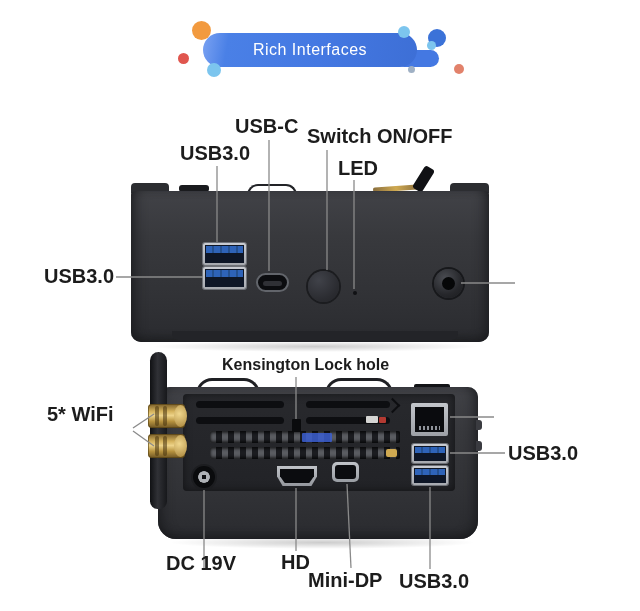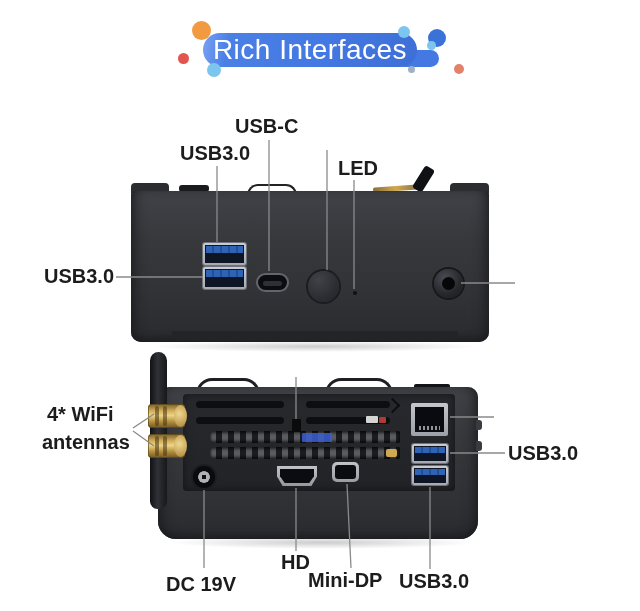"Rich Interfaces" .pill-text { font-size: 28px -> 16px }
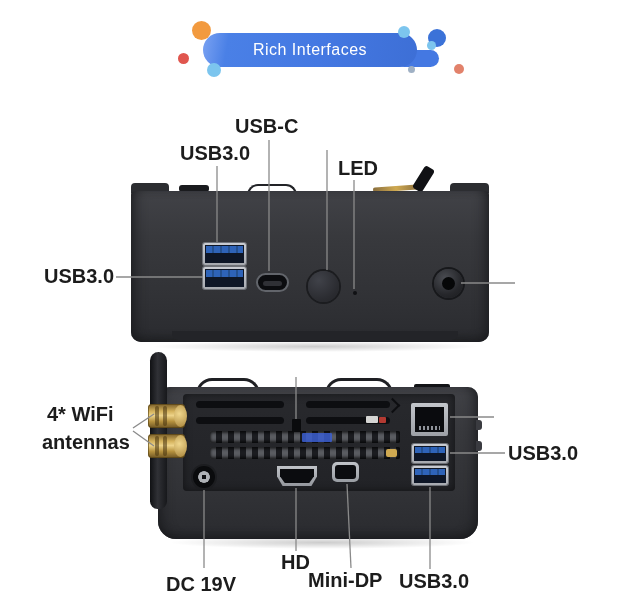"Switch ON/OFF" div.lbl { html: none -> <div>Switch ON/OFF</div> }
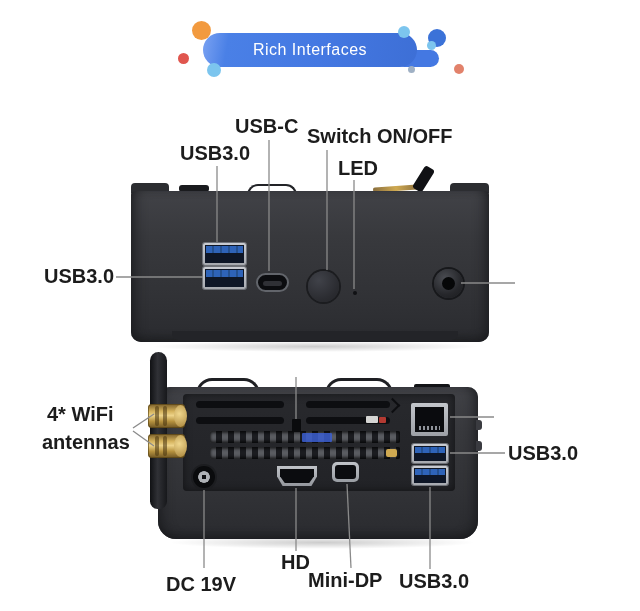"Kensington Lock hole" div.lbl { html: none -> <div>Kensington Lock hole</div> }
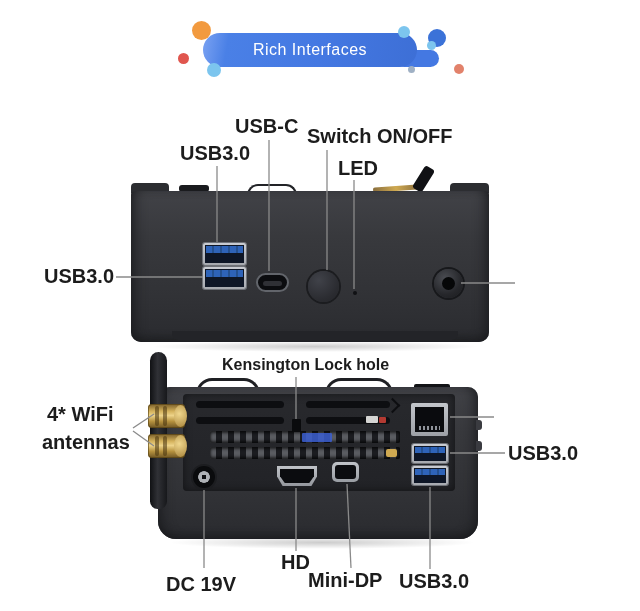"4* WiFi" div.lbl { text: 4 -> 5 }
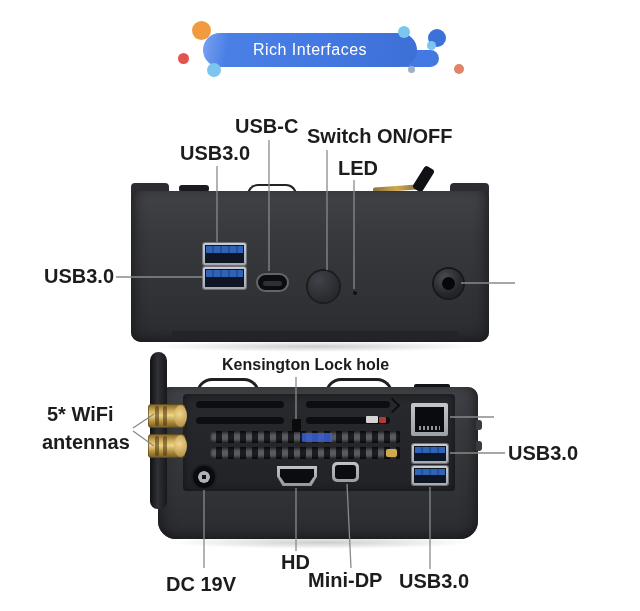"antennas" div.lbl { html: <div>antennas</div> -> none }
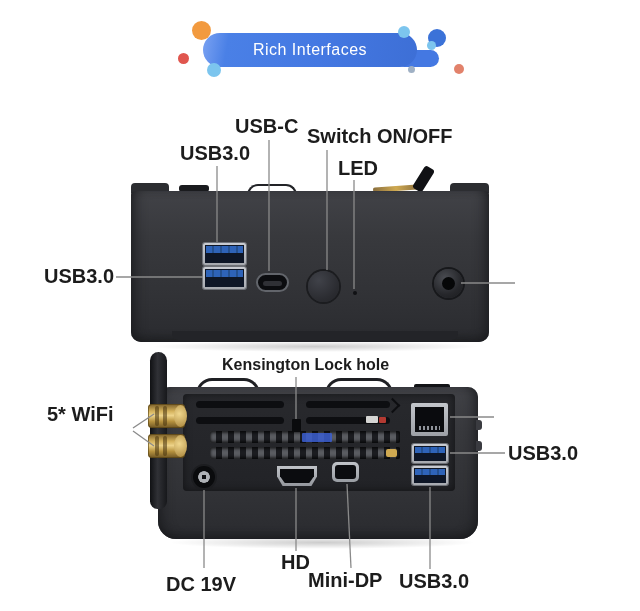"DC 19V" div.lbl { top: 574px -> 553px }
